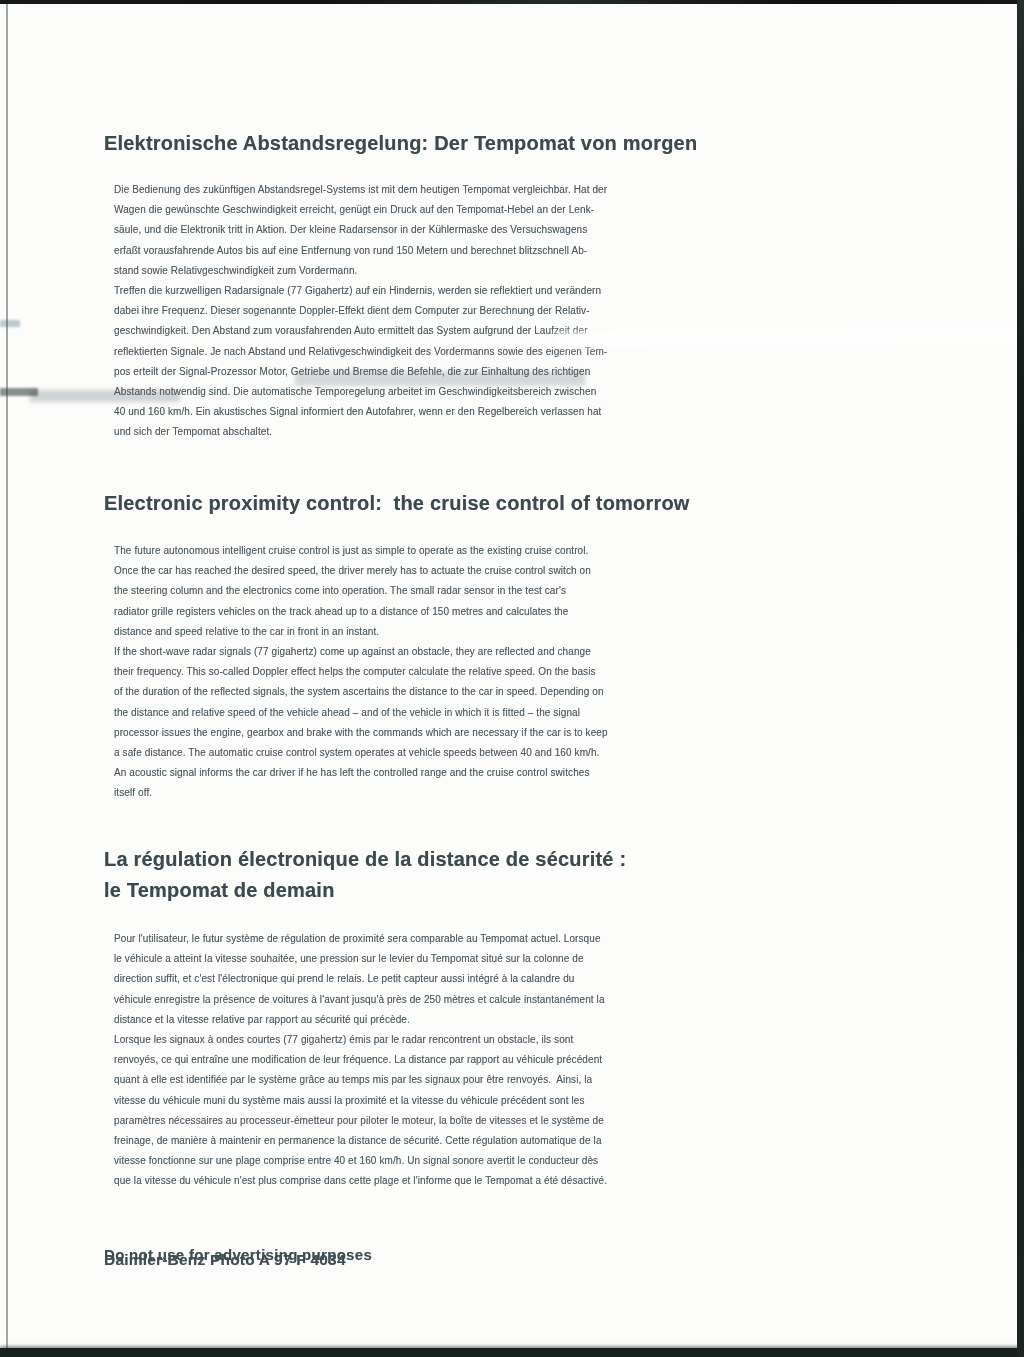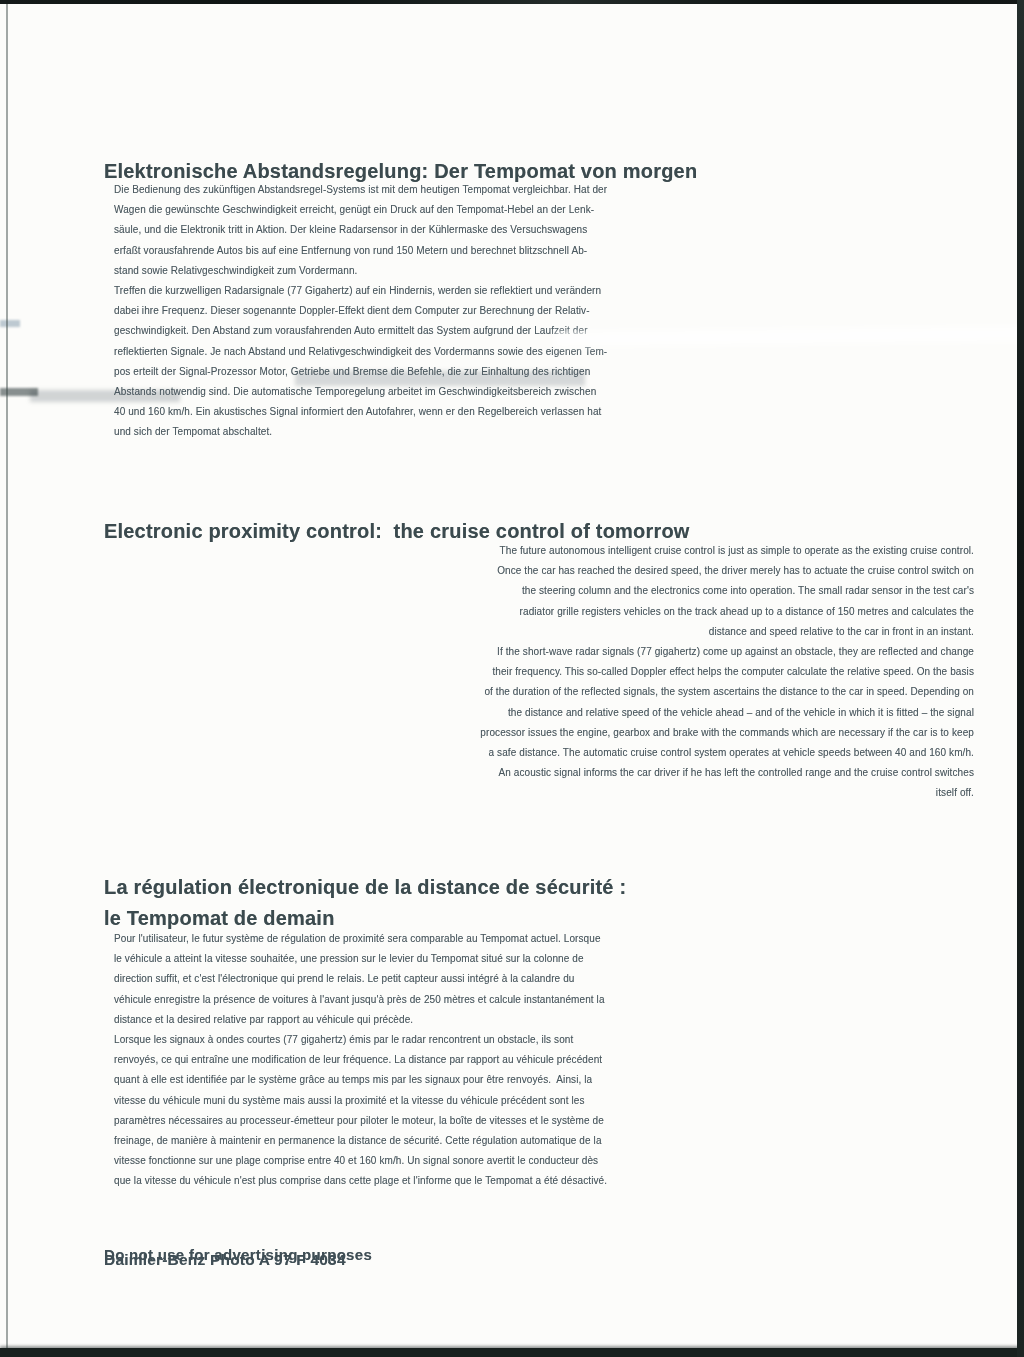"Elektronische Abstandsregelung: Der" .heading { margin-top: 28px -> none }
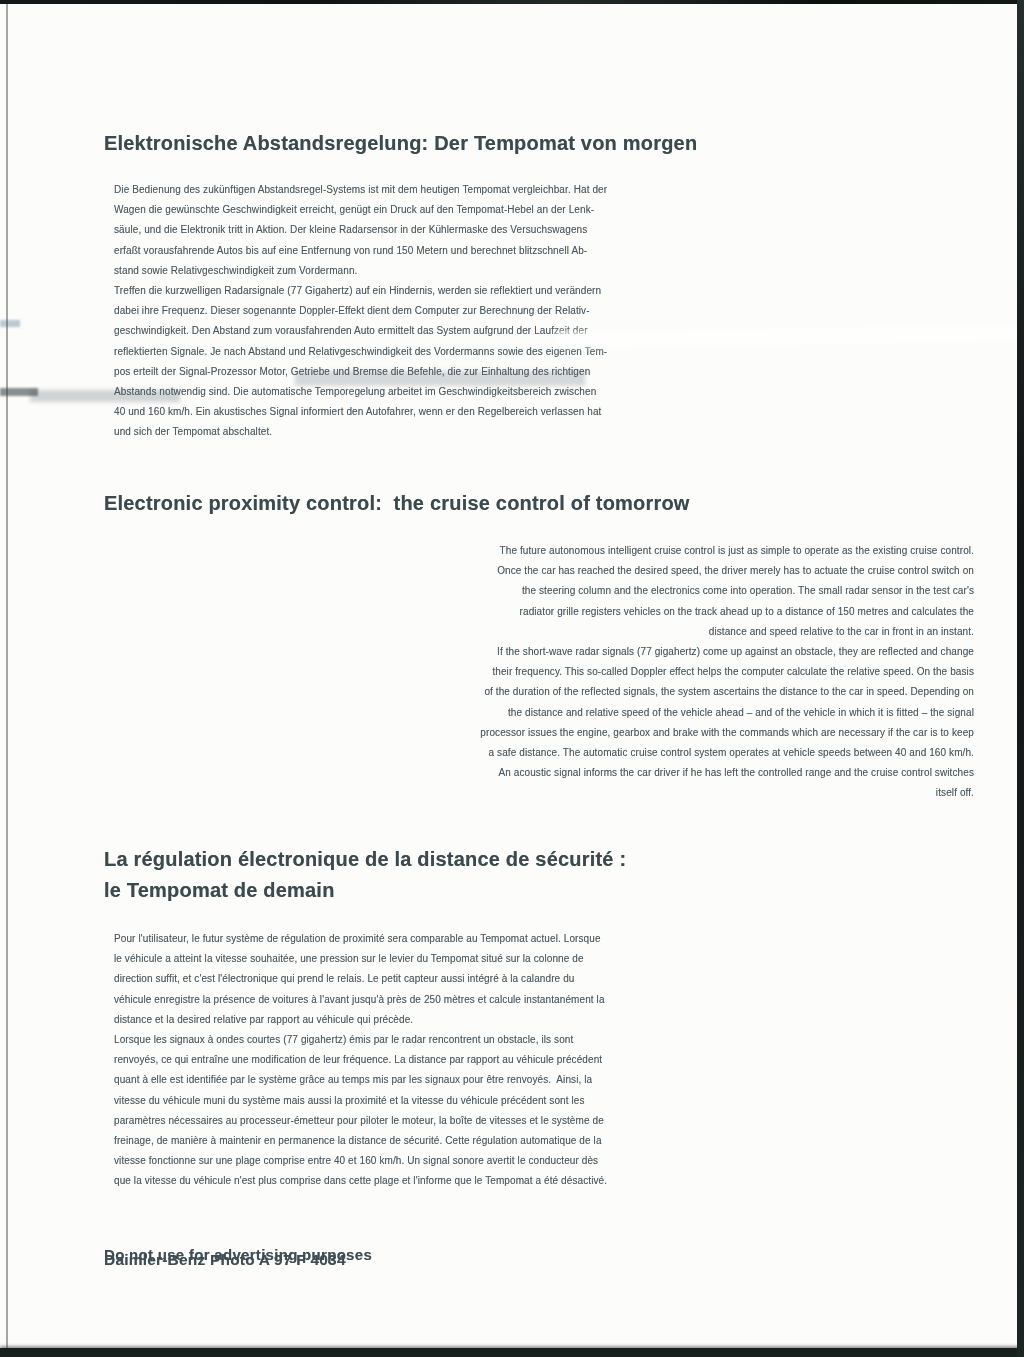"The future autonomous intelligent cruise" #b-en { text-align: right -> none }
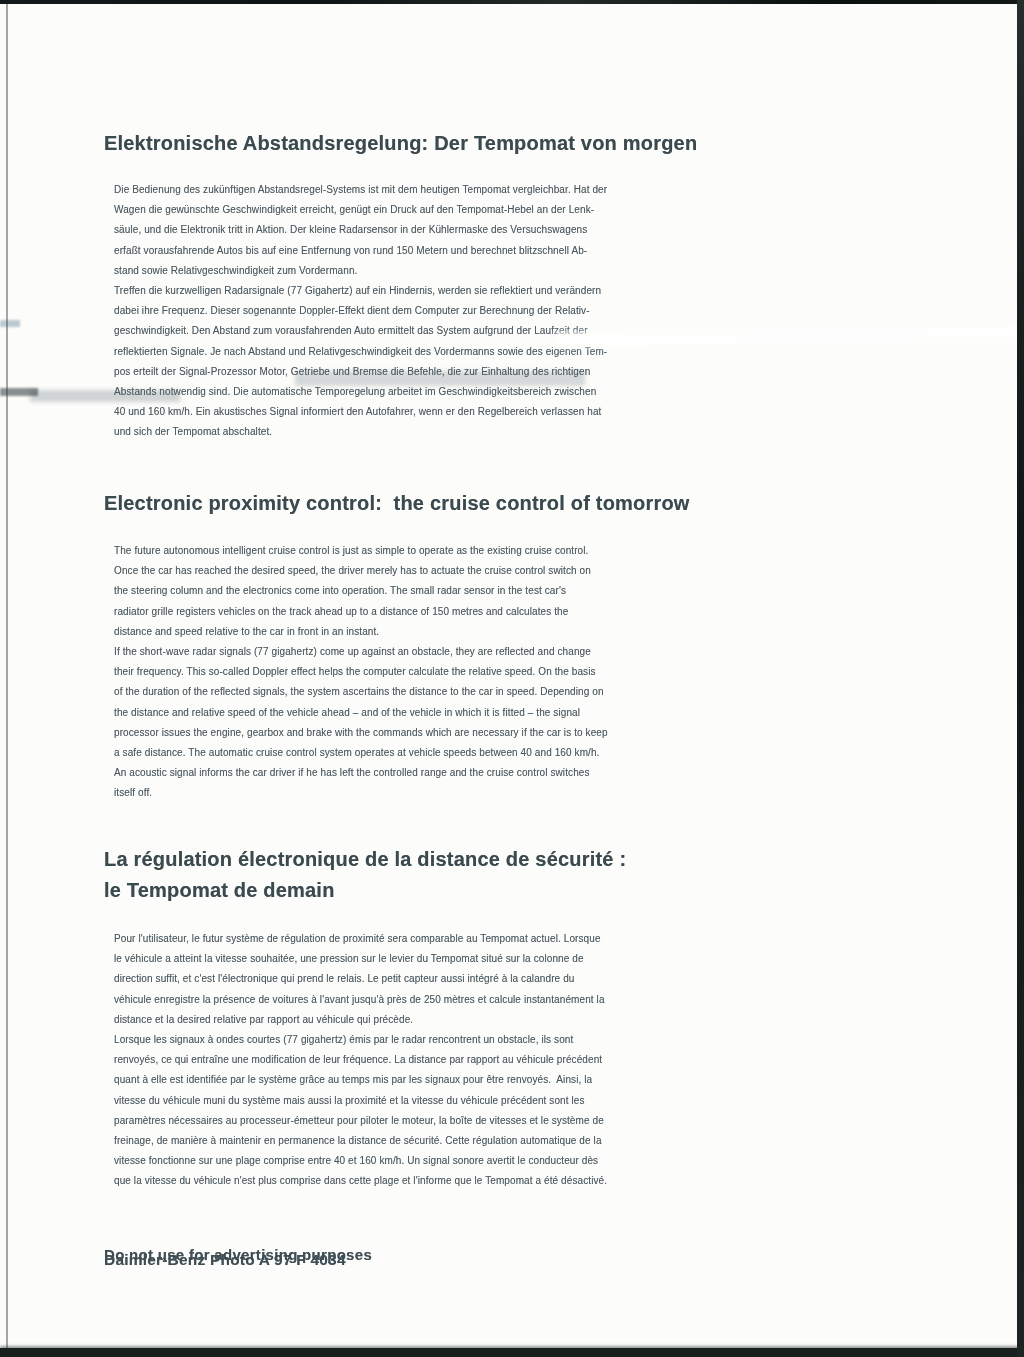"distance et la desired relative" div.bline { text: desired relative par rapport au véhicule -> vitesse relative par rapport au sécurité }
